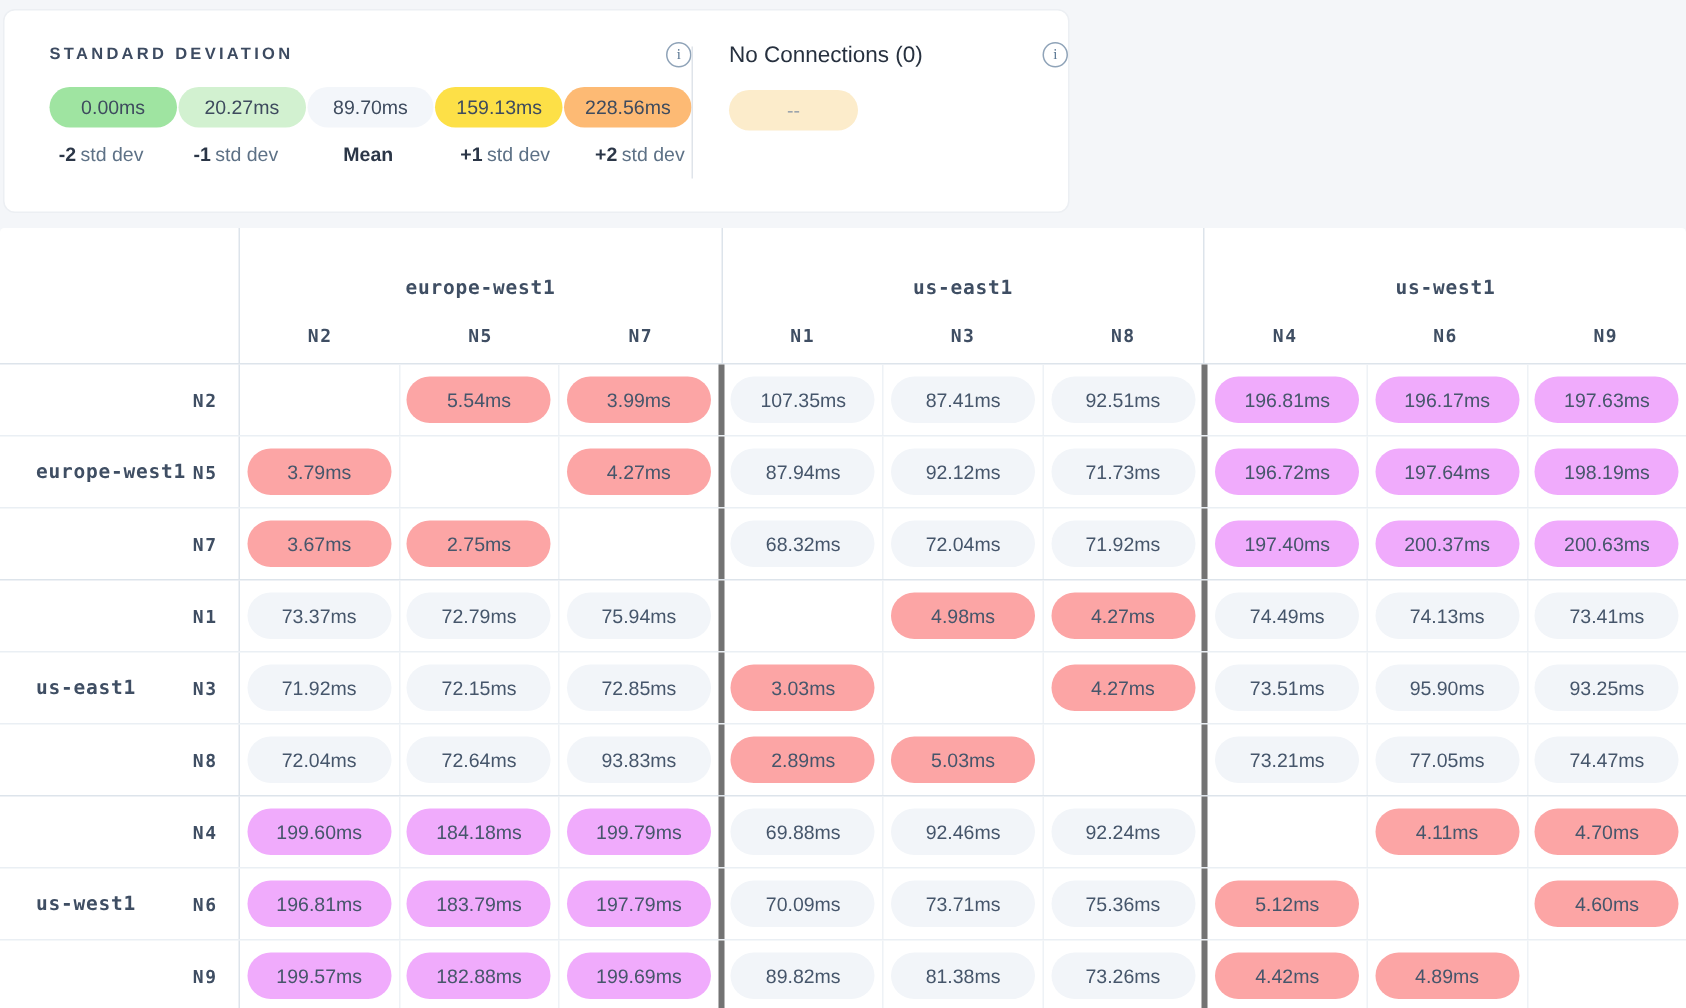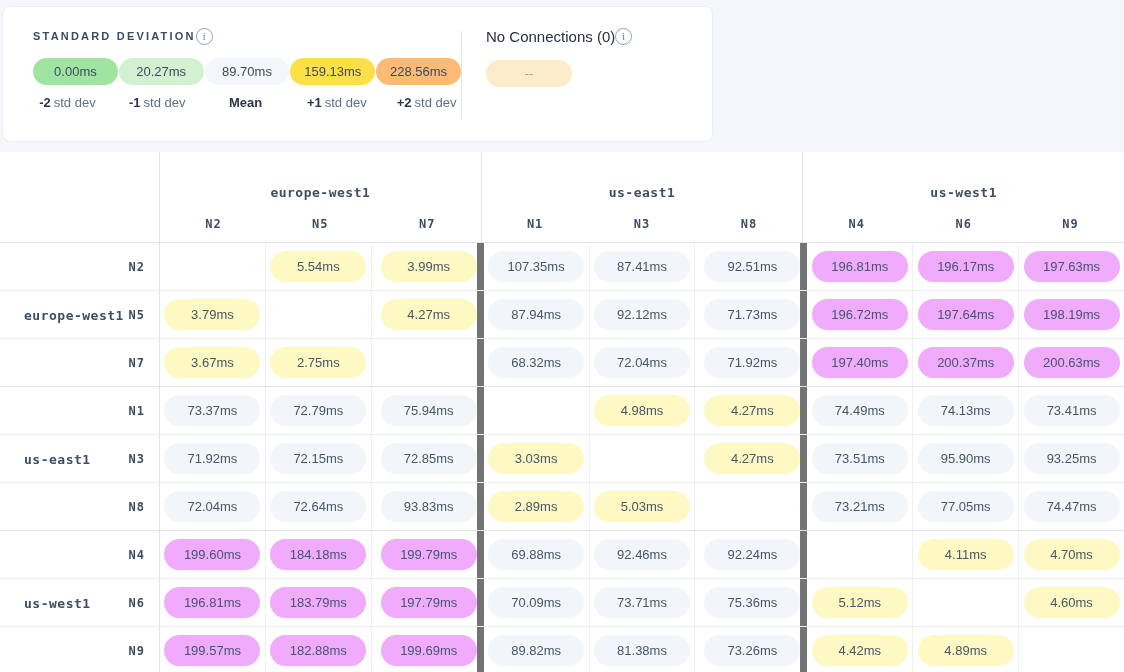"STANDARD DEVIATION" .title-row { justify-content: none -> space-between }
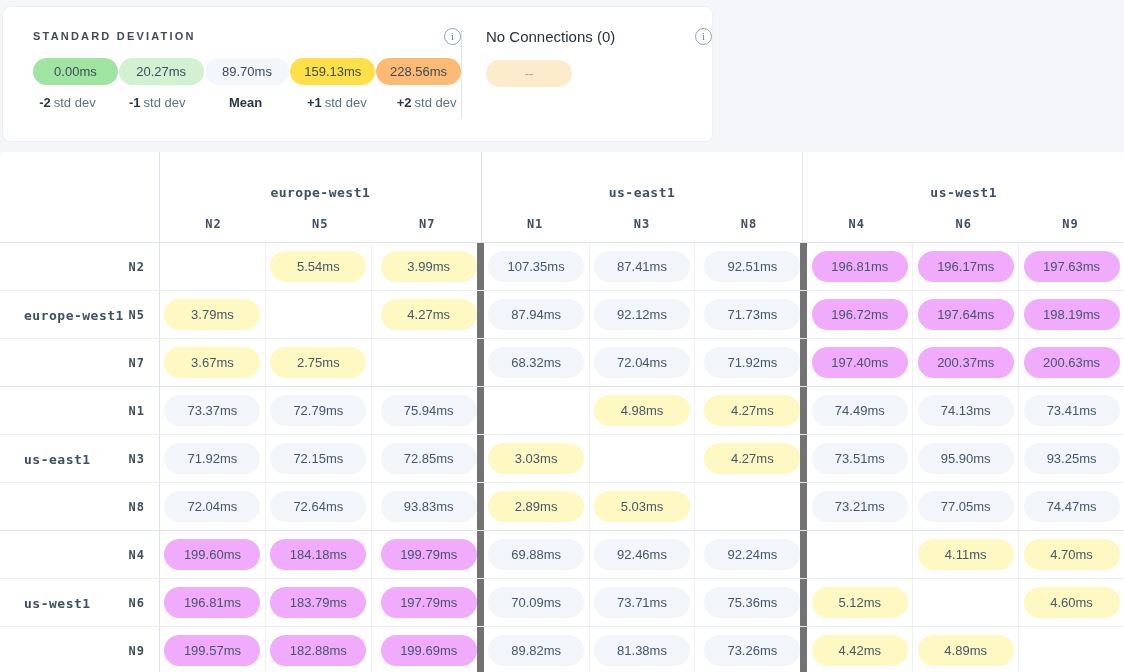"5.54ms" .pill.green { background: #fef9c3 -> #fca5a5 }
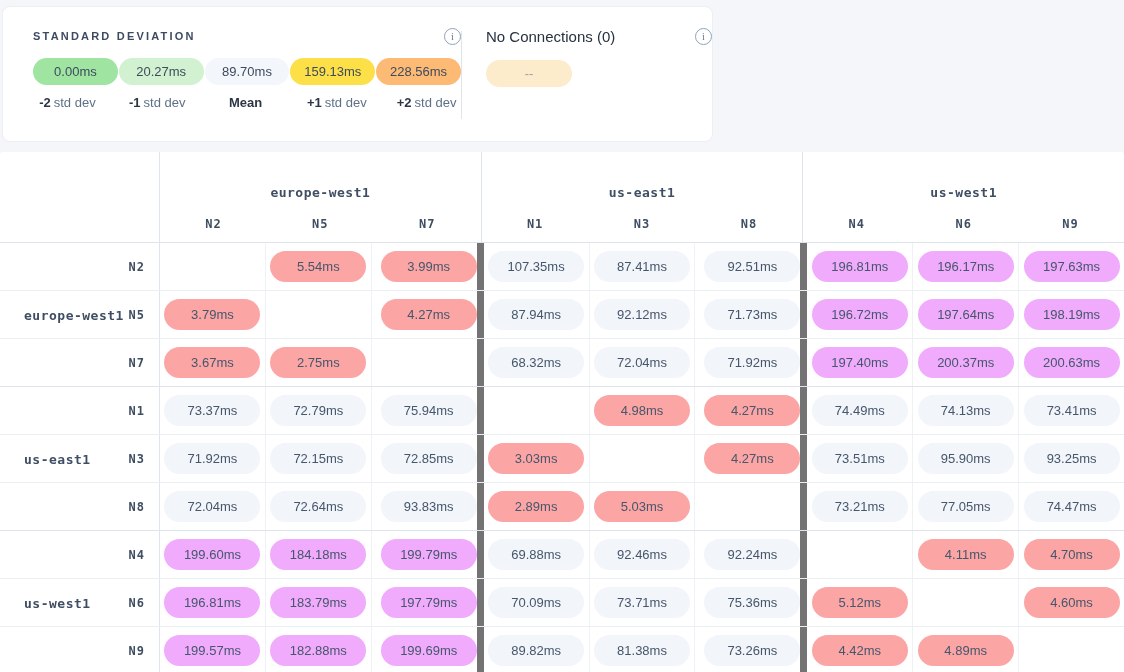"3.99ms" .cell:nth-child(4),.cell:nth-child(7) { border-right: 7px solid #737373 -> 4px solid #737373; justify-content: flex-end -> none }
